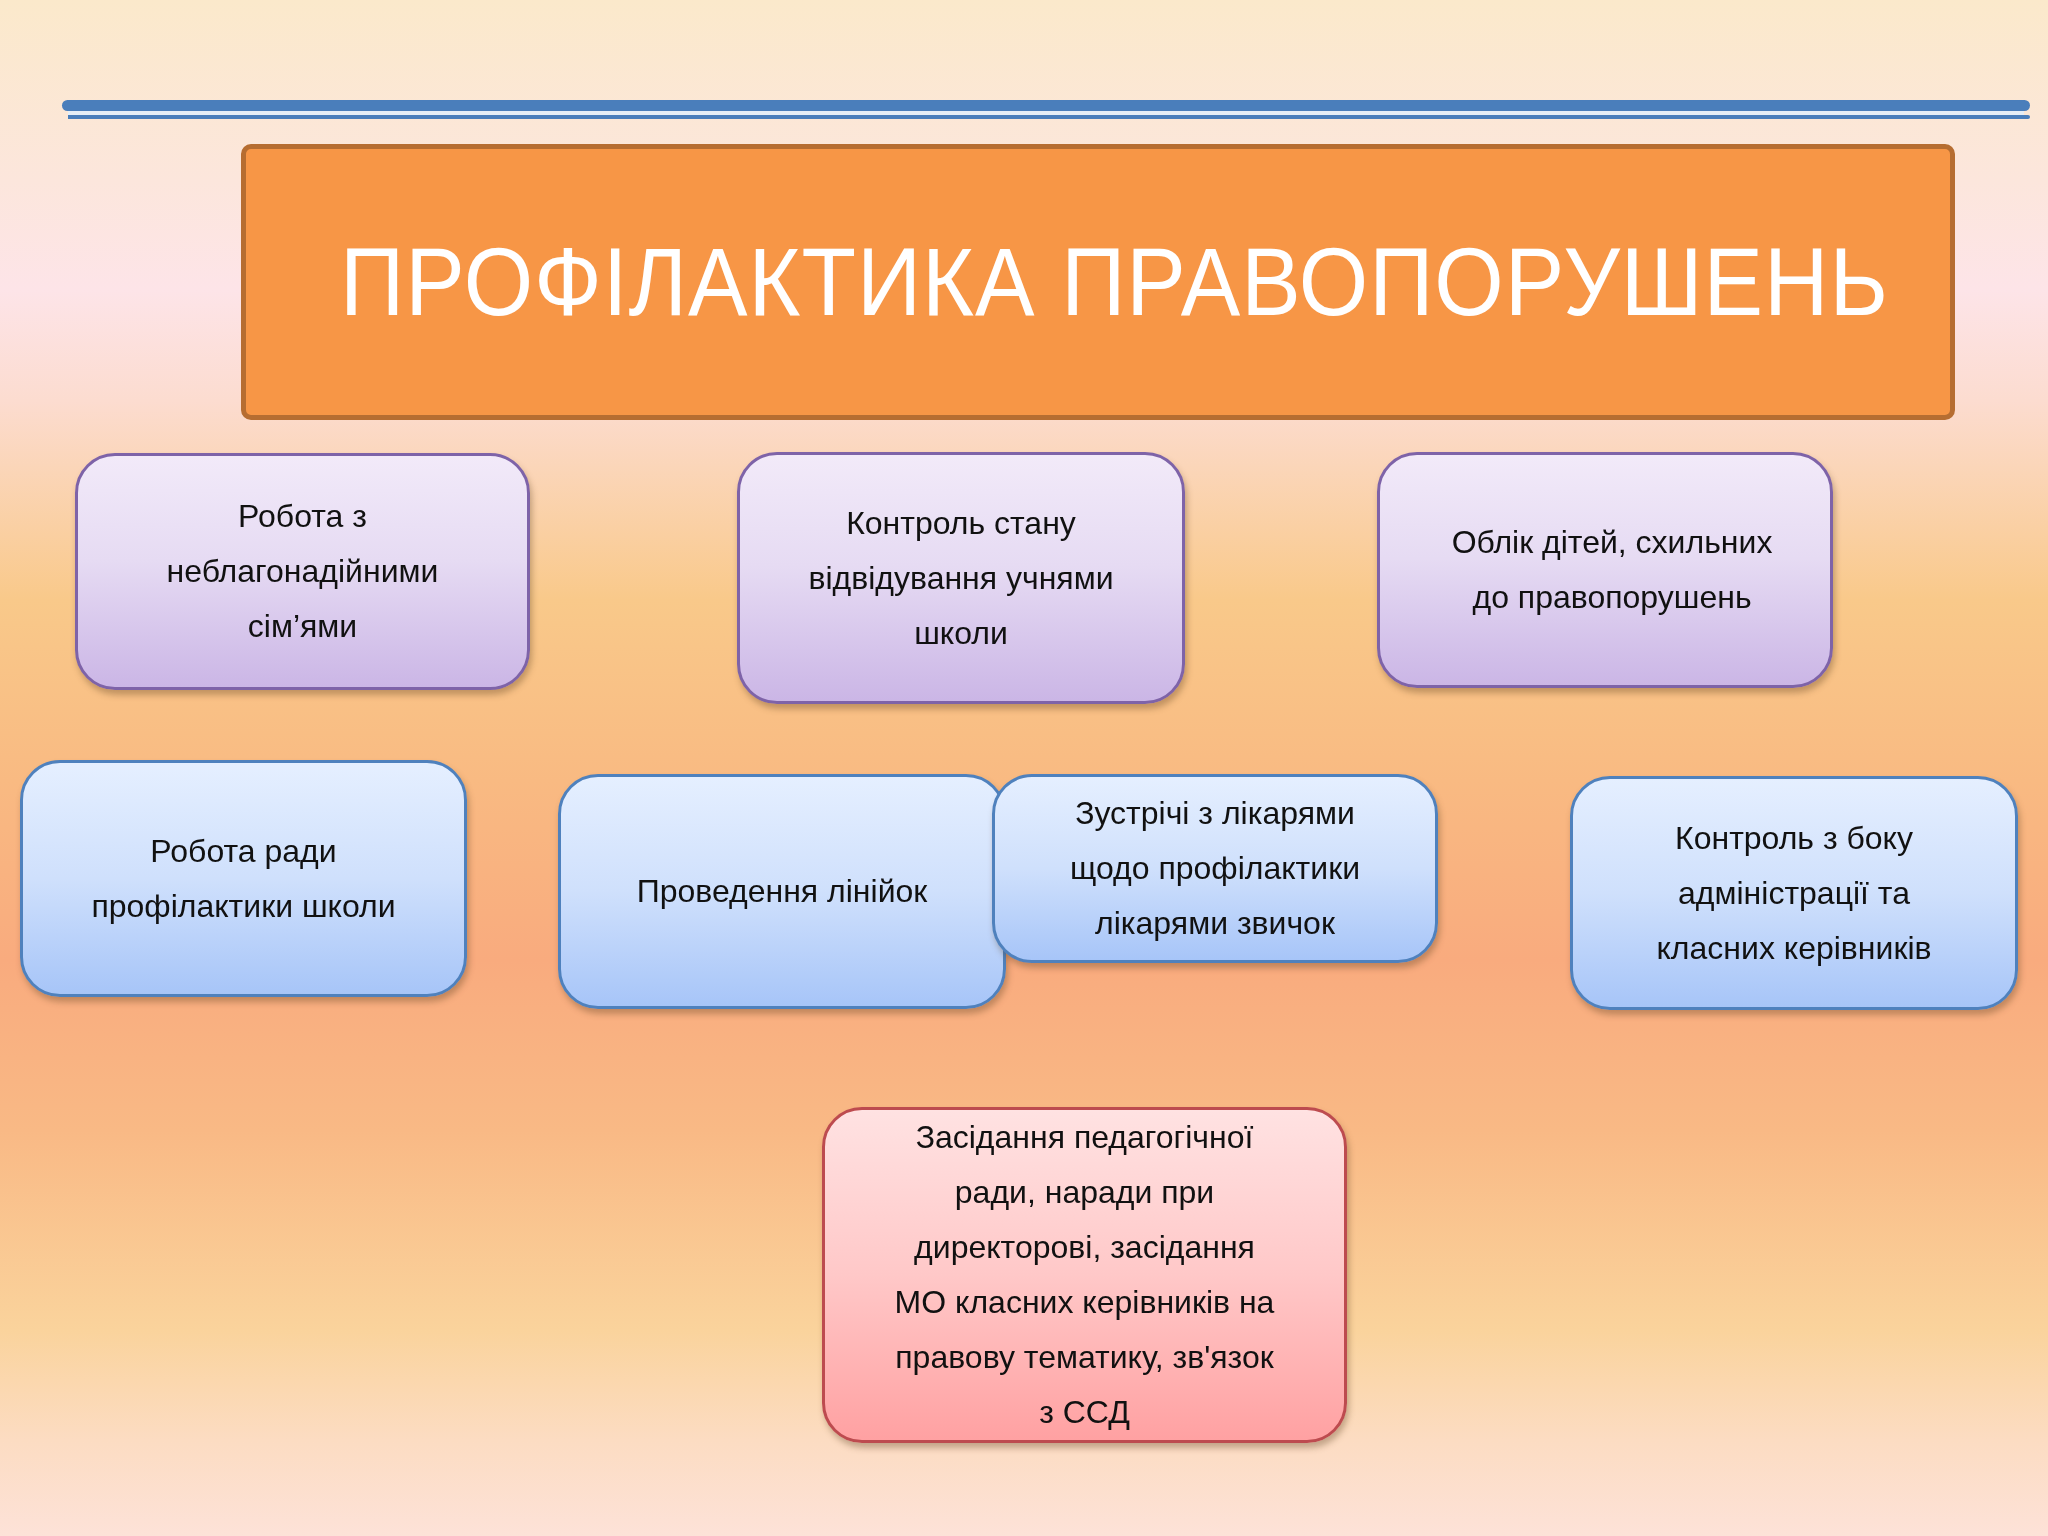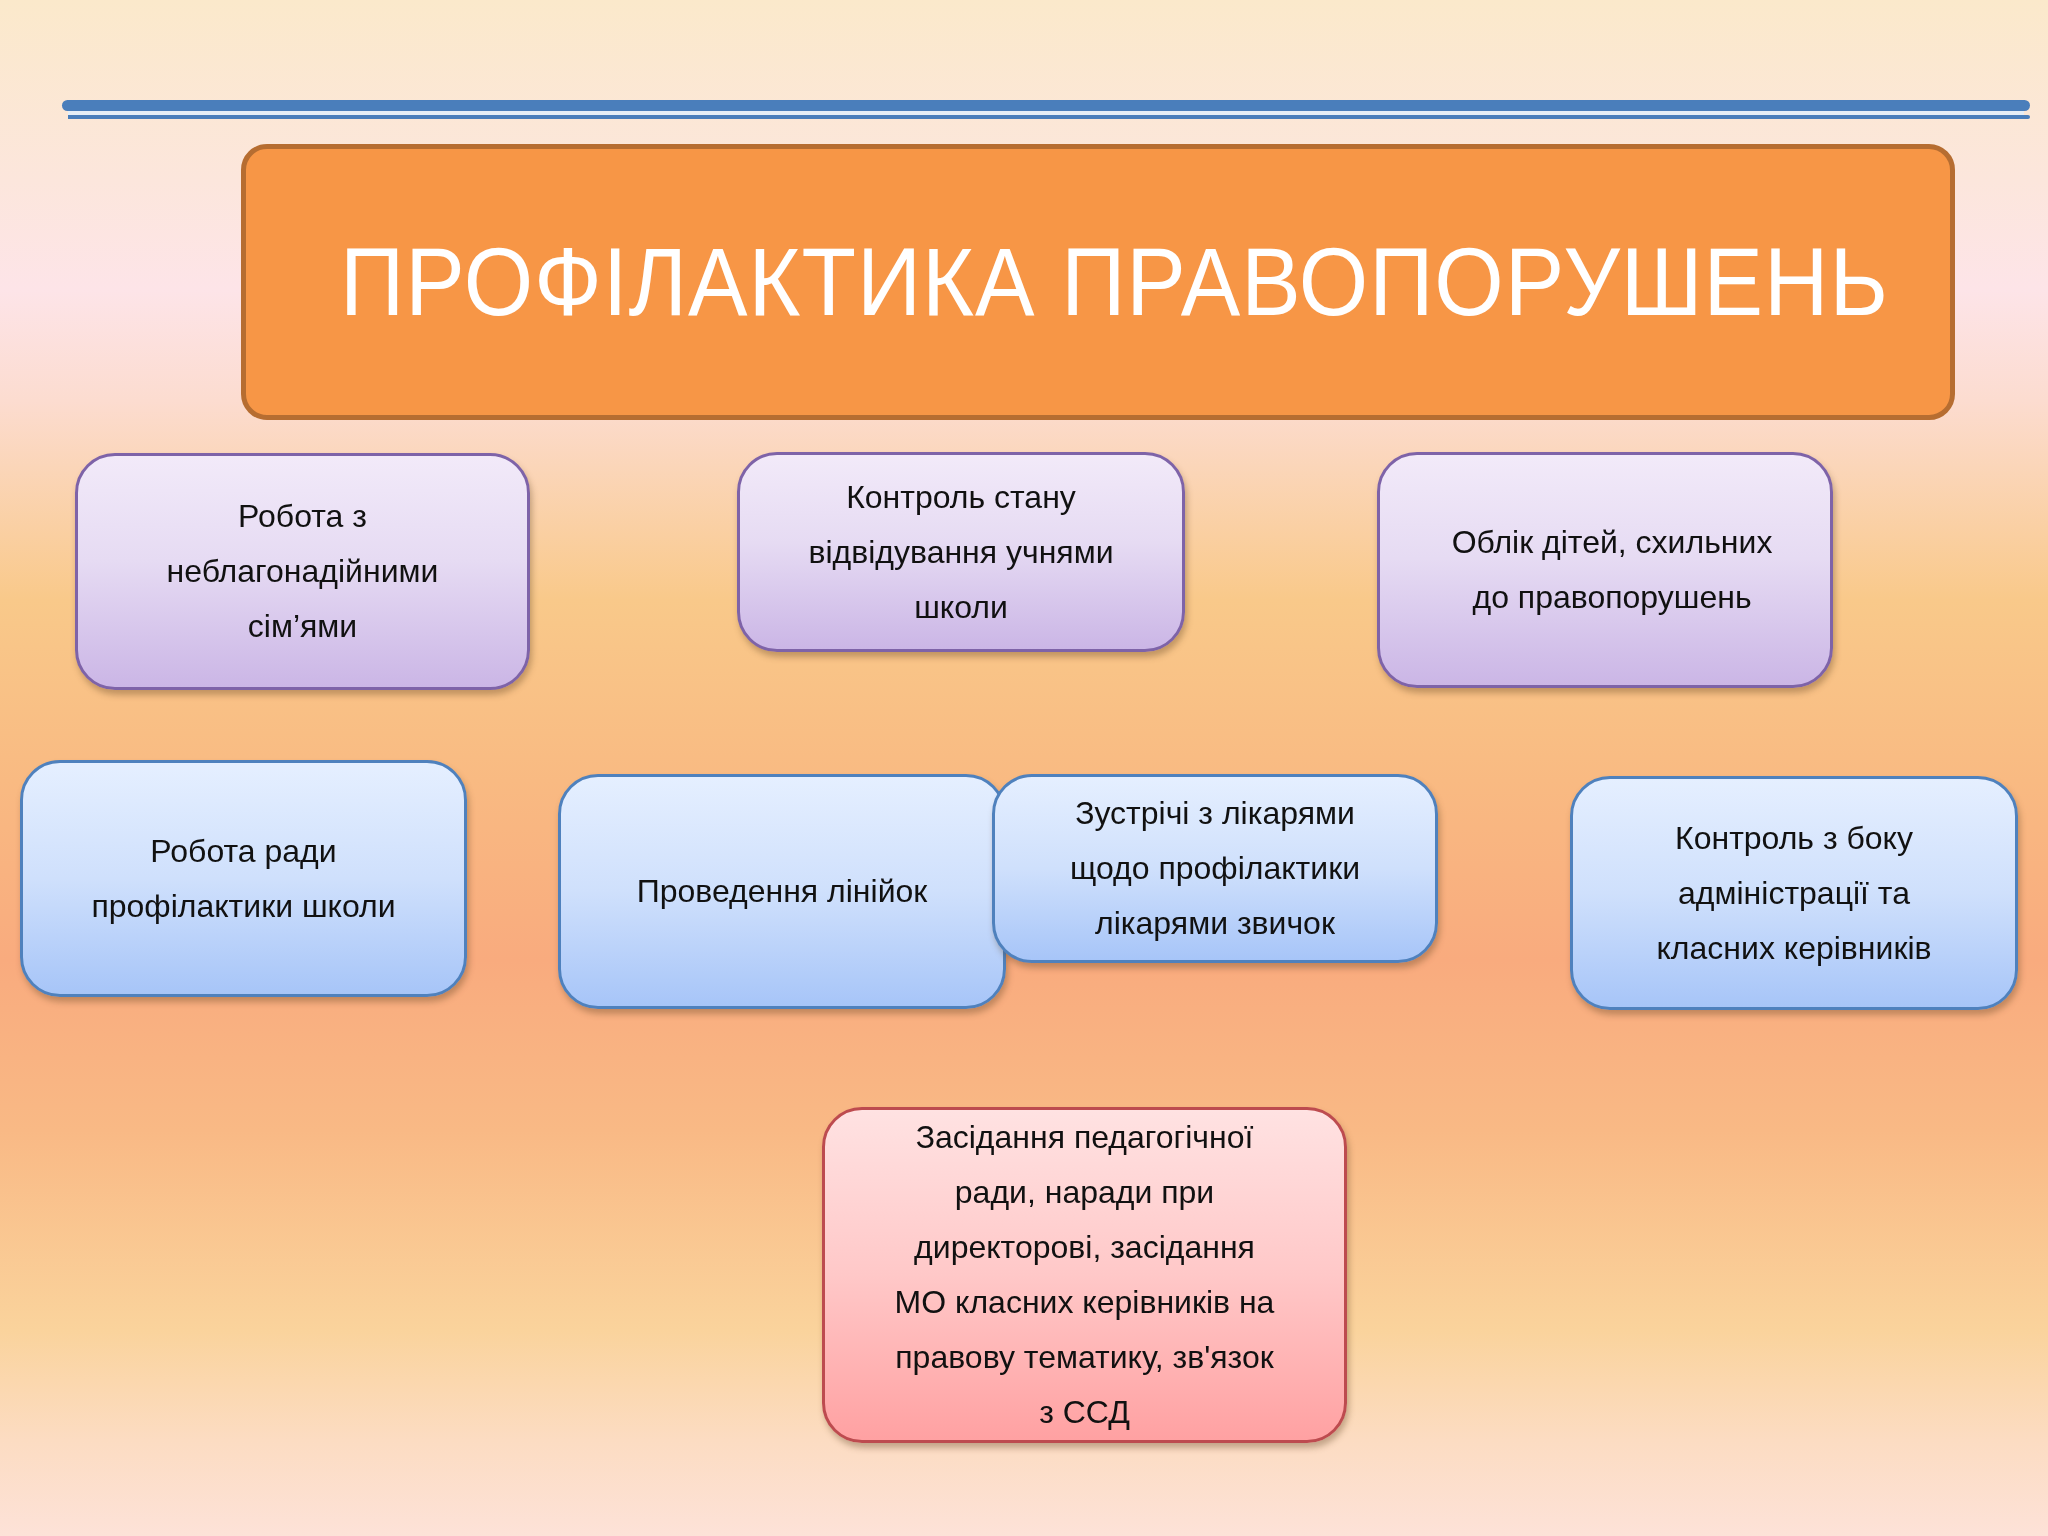"ПРОФІЛАКТИКА ПРАВОПОРУШЕНЬ" .title-box { border-radius: 26px -> 10px }
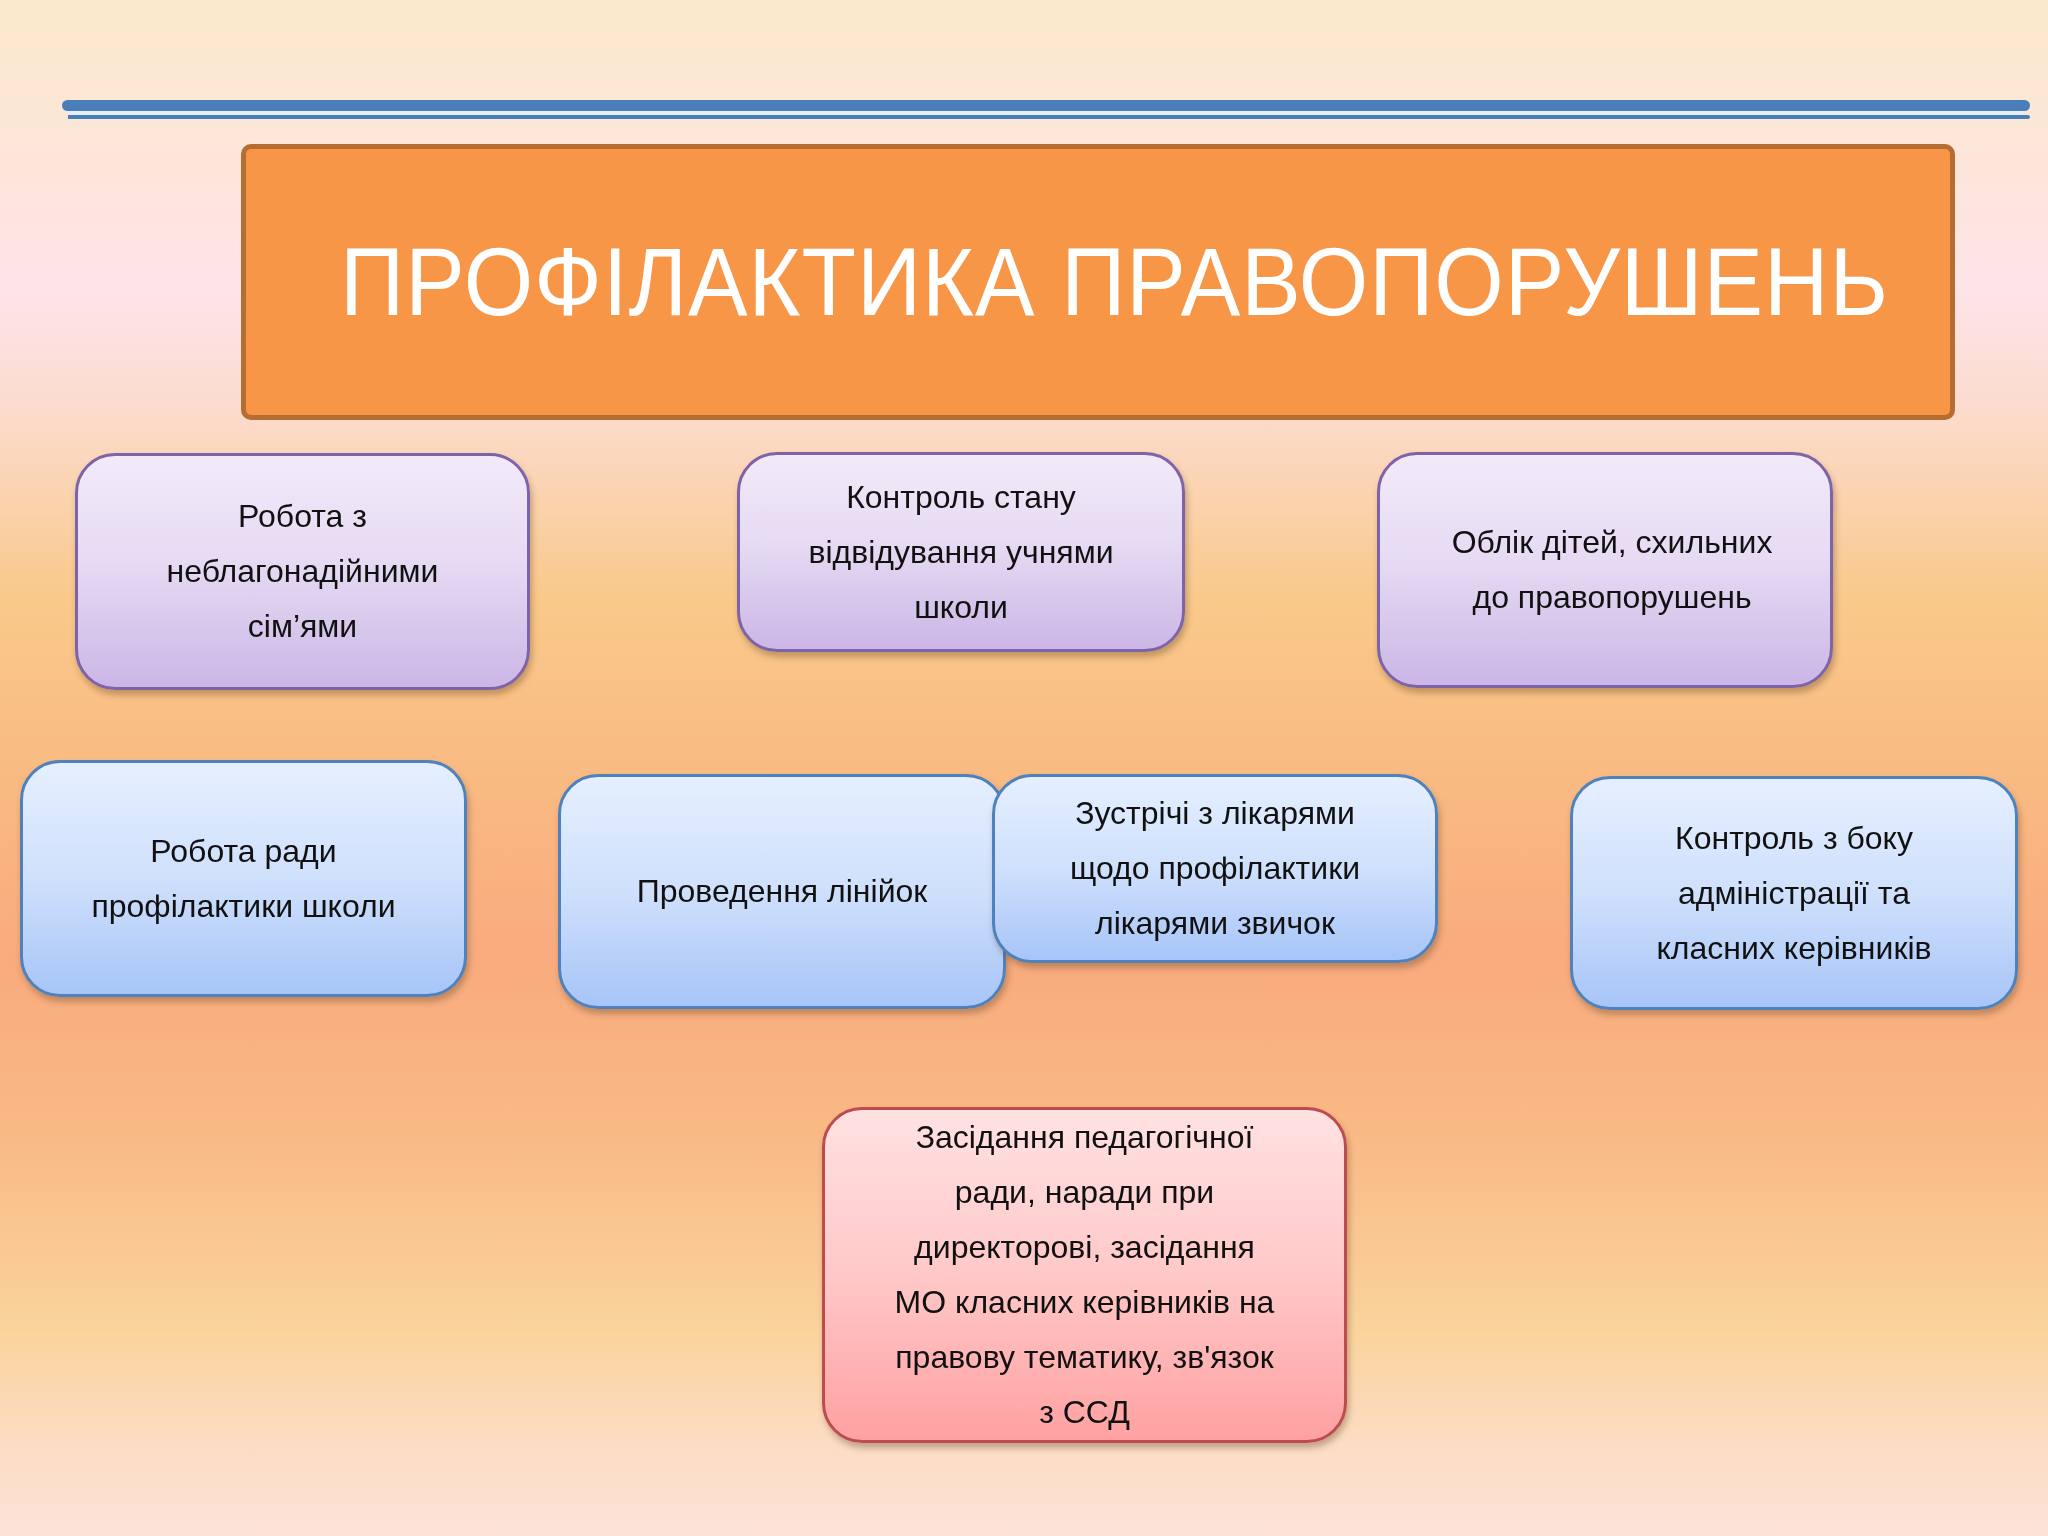"Контроль стану" div.node { height: 200px -> 252px }
